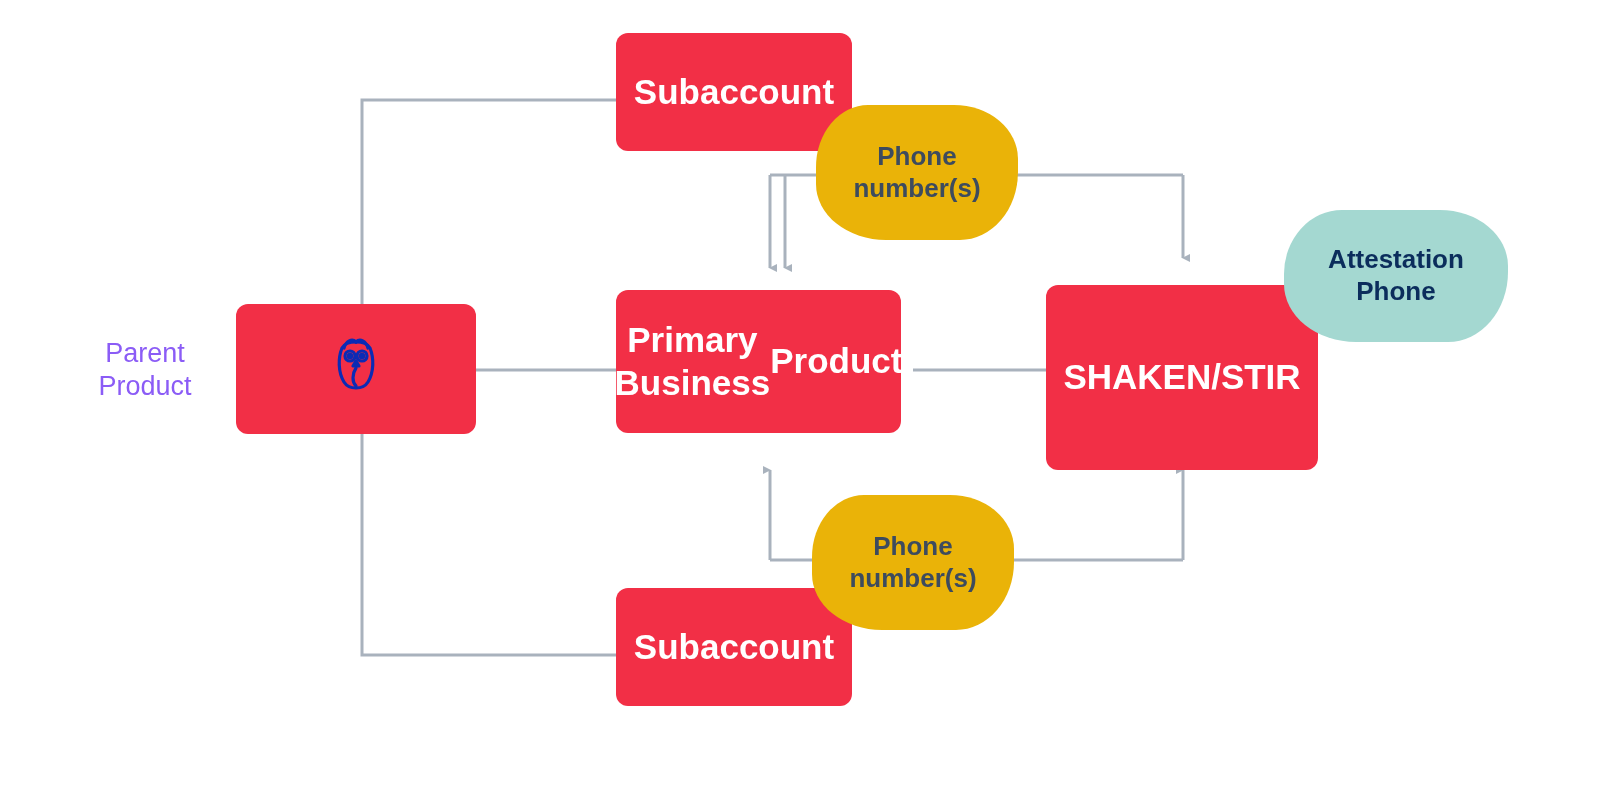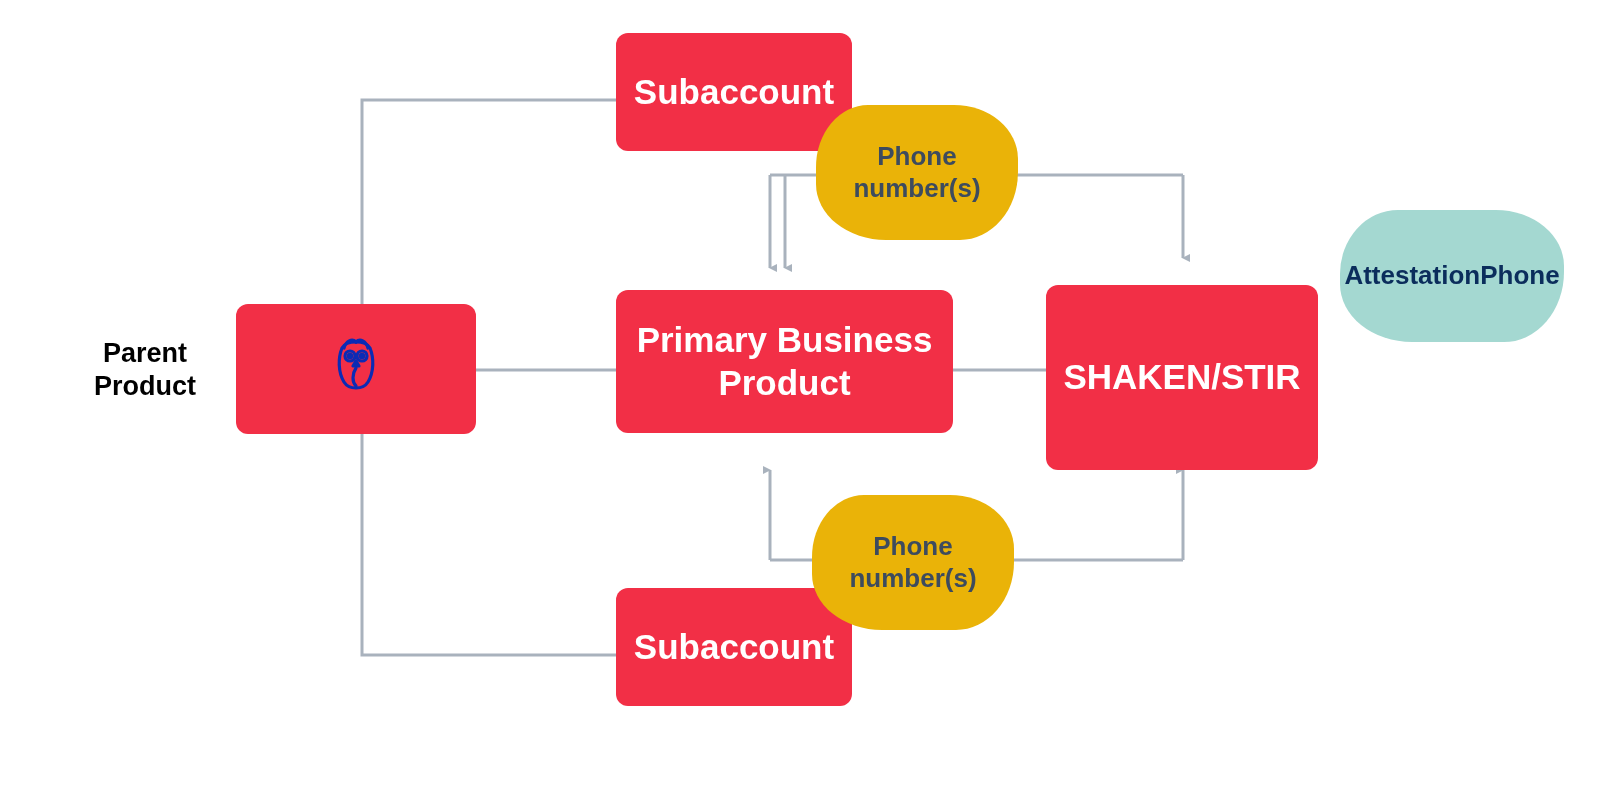"Attestation" div.node { flex-direction: row -> column; left: 1340px -> 1284px }
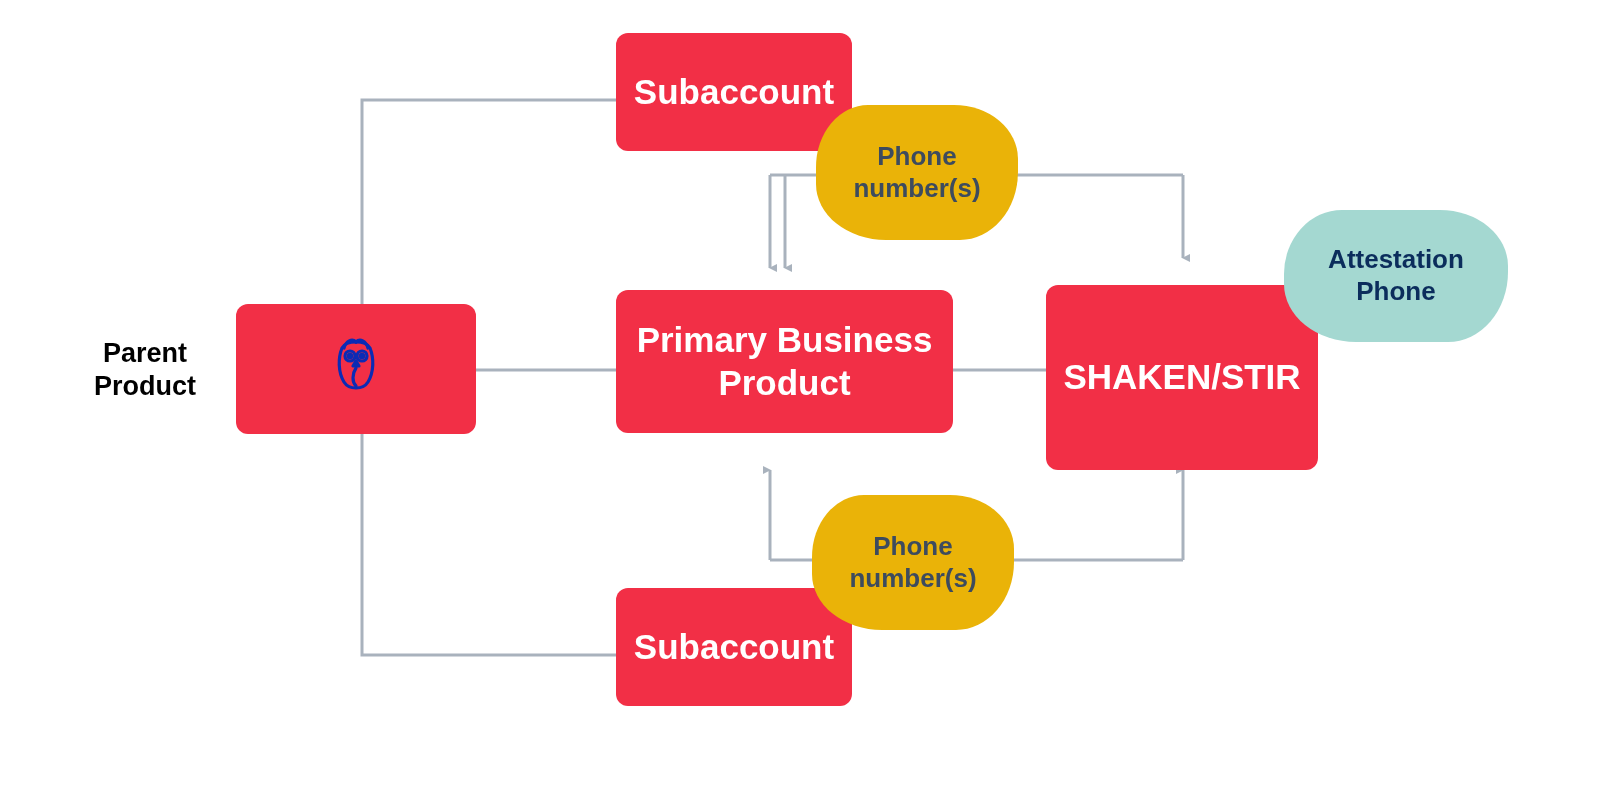"Parent" .label-plain { color: #000000 -> #8b5cf6; font-weight: bold -> normal }
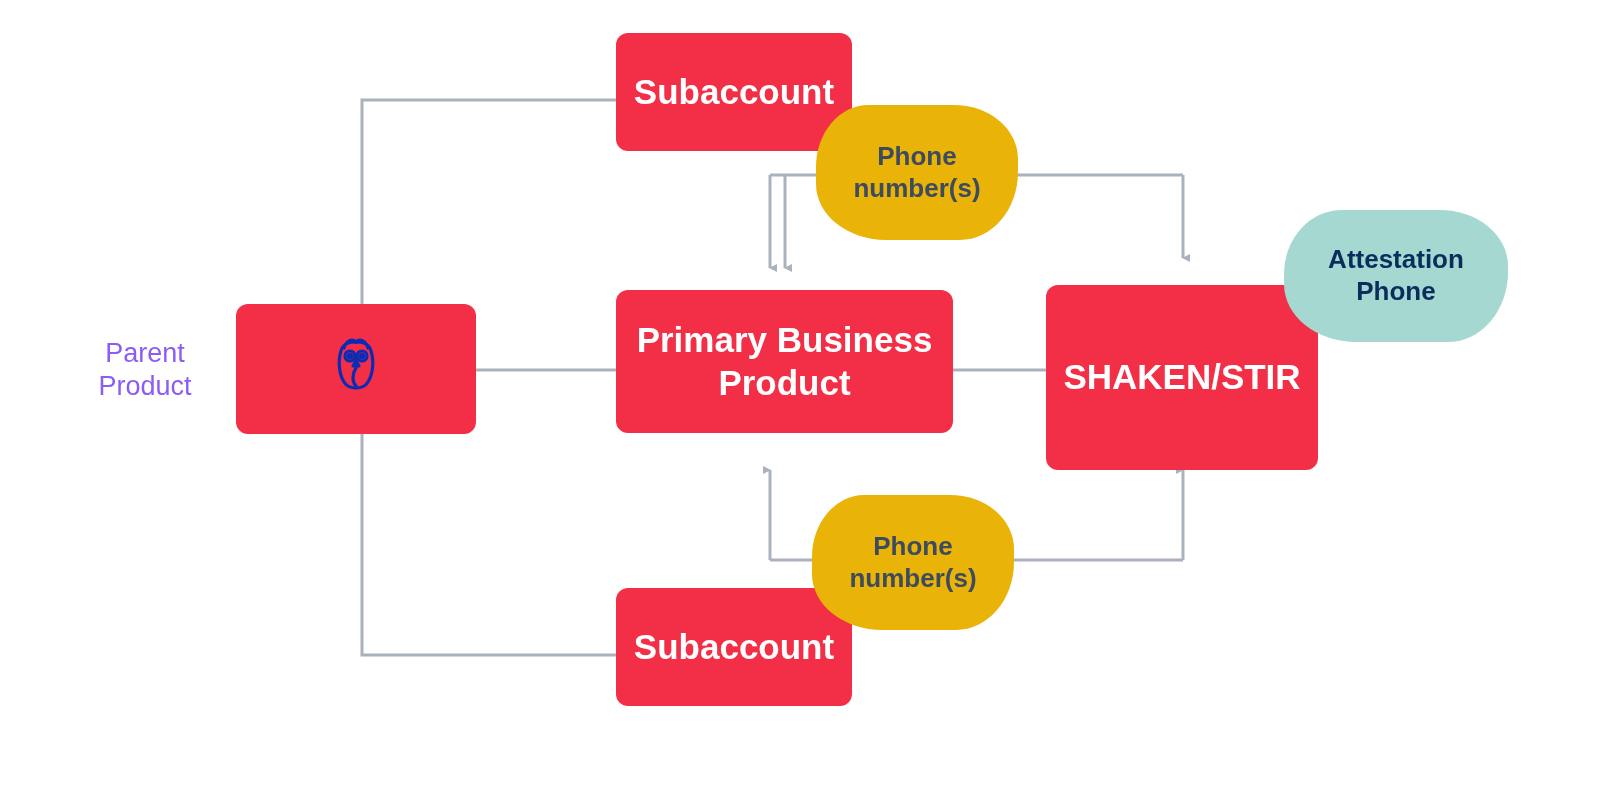"Primary Business" div.node { flex-direction: column -> row; width: 337px -> 285px }
